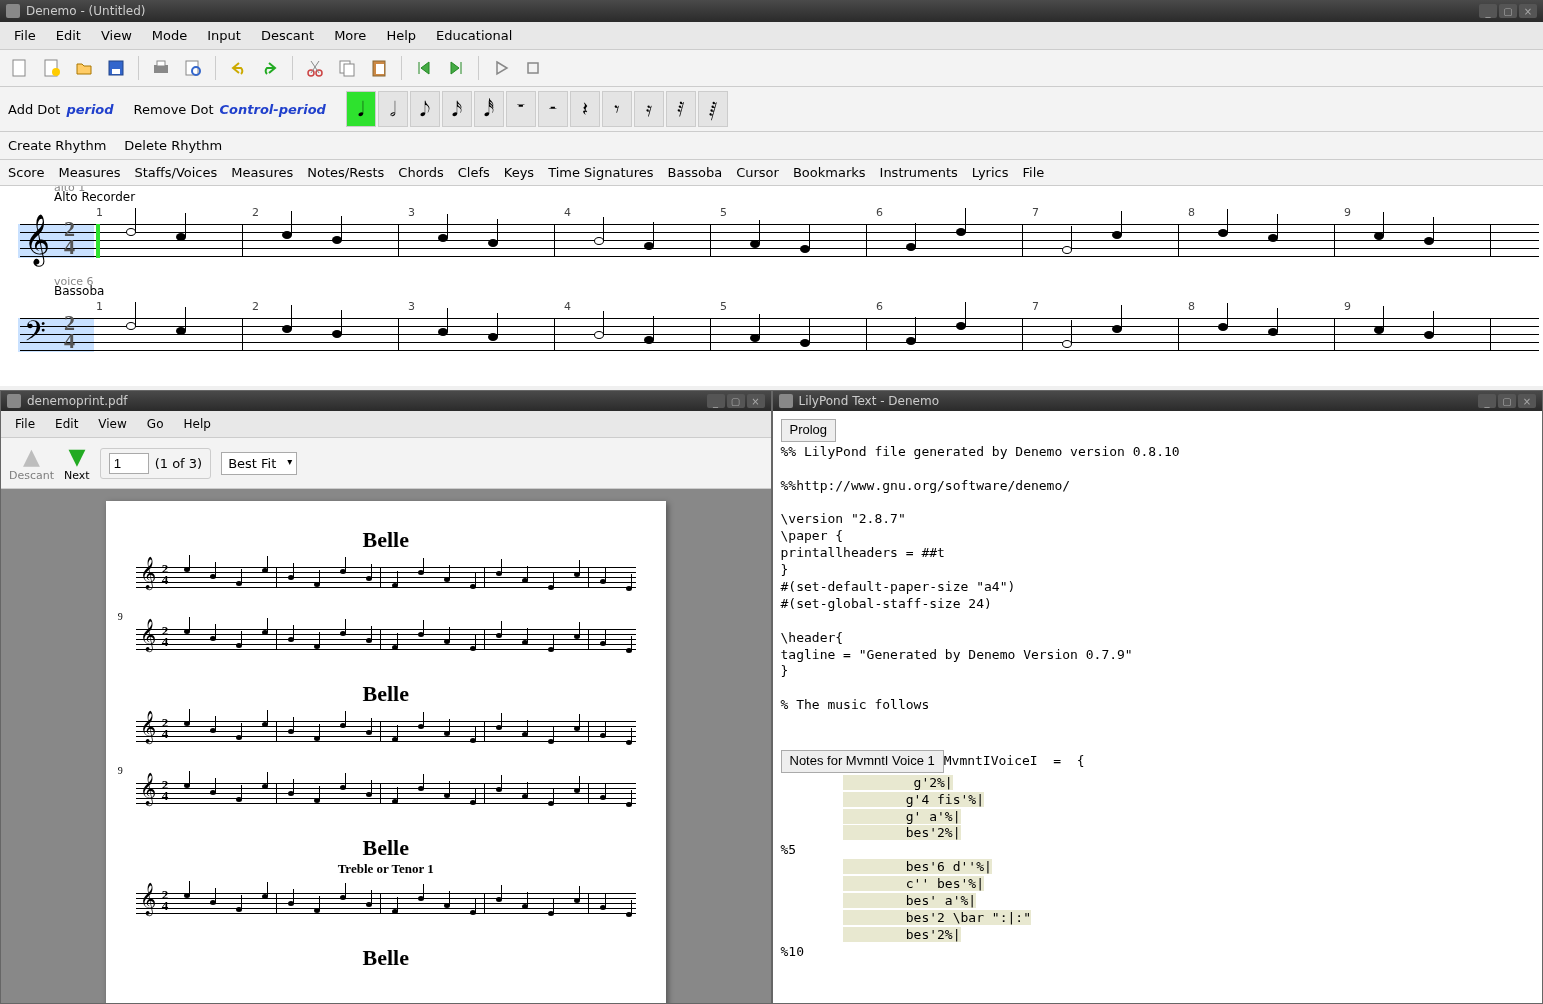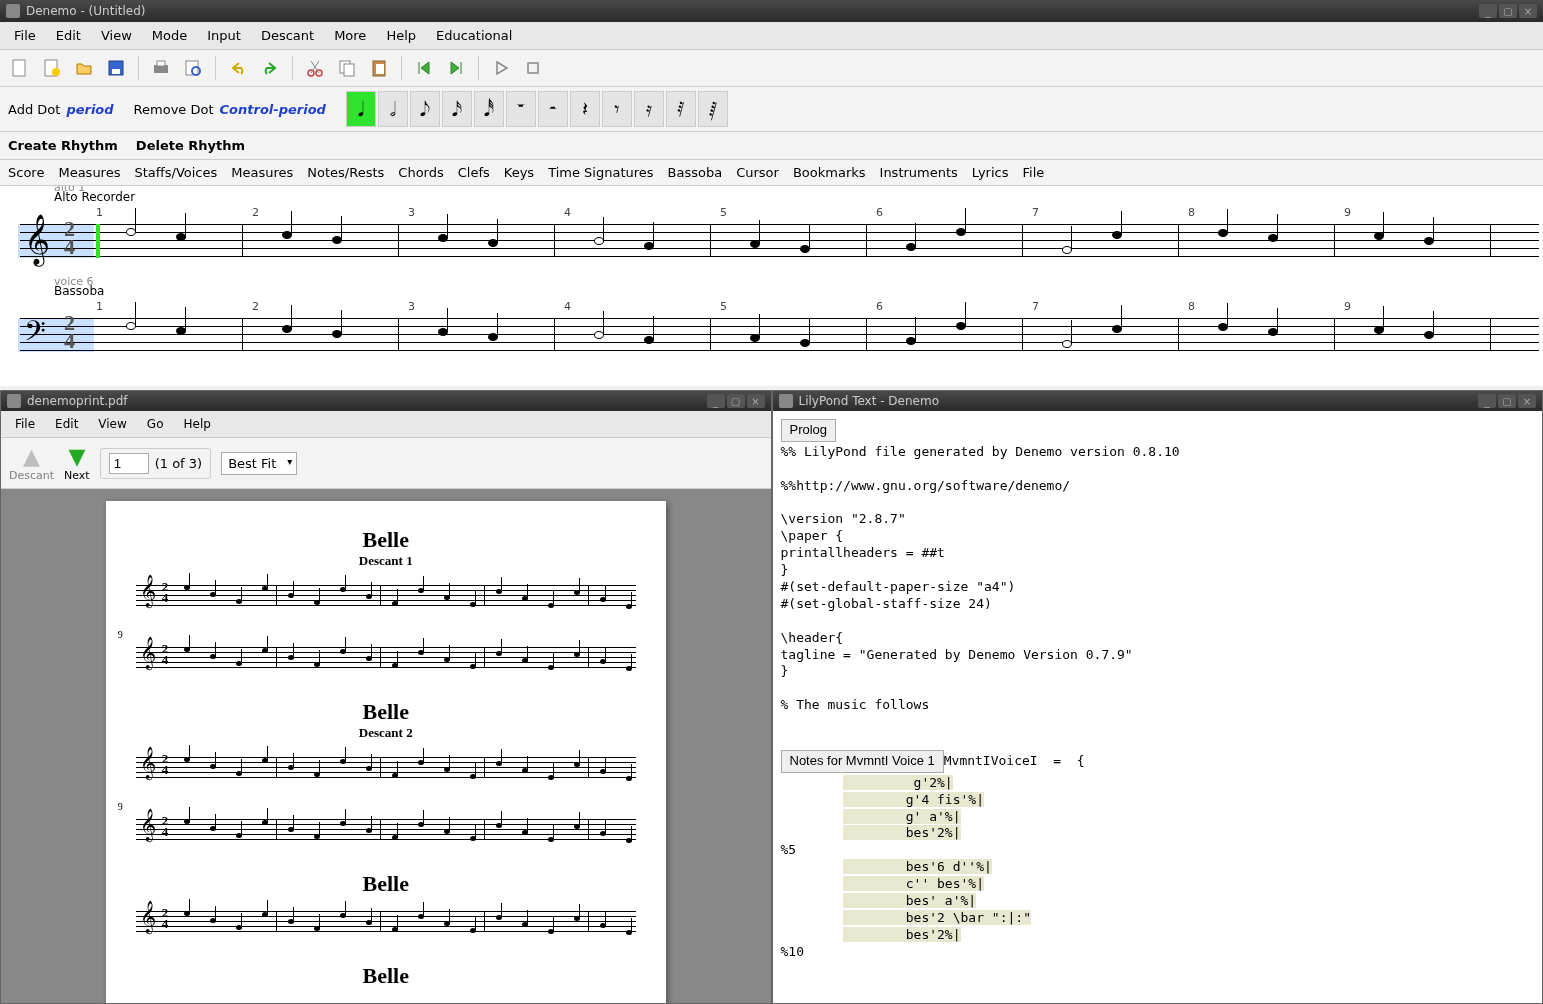"Create Rhythm" .rhbar span { font-weight: bold -> none }
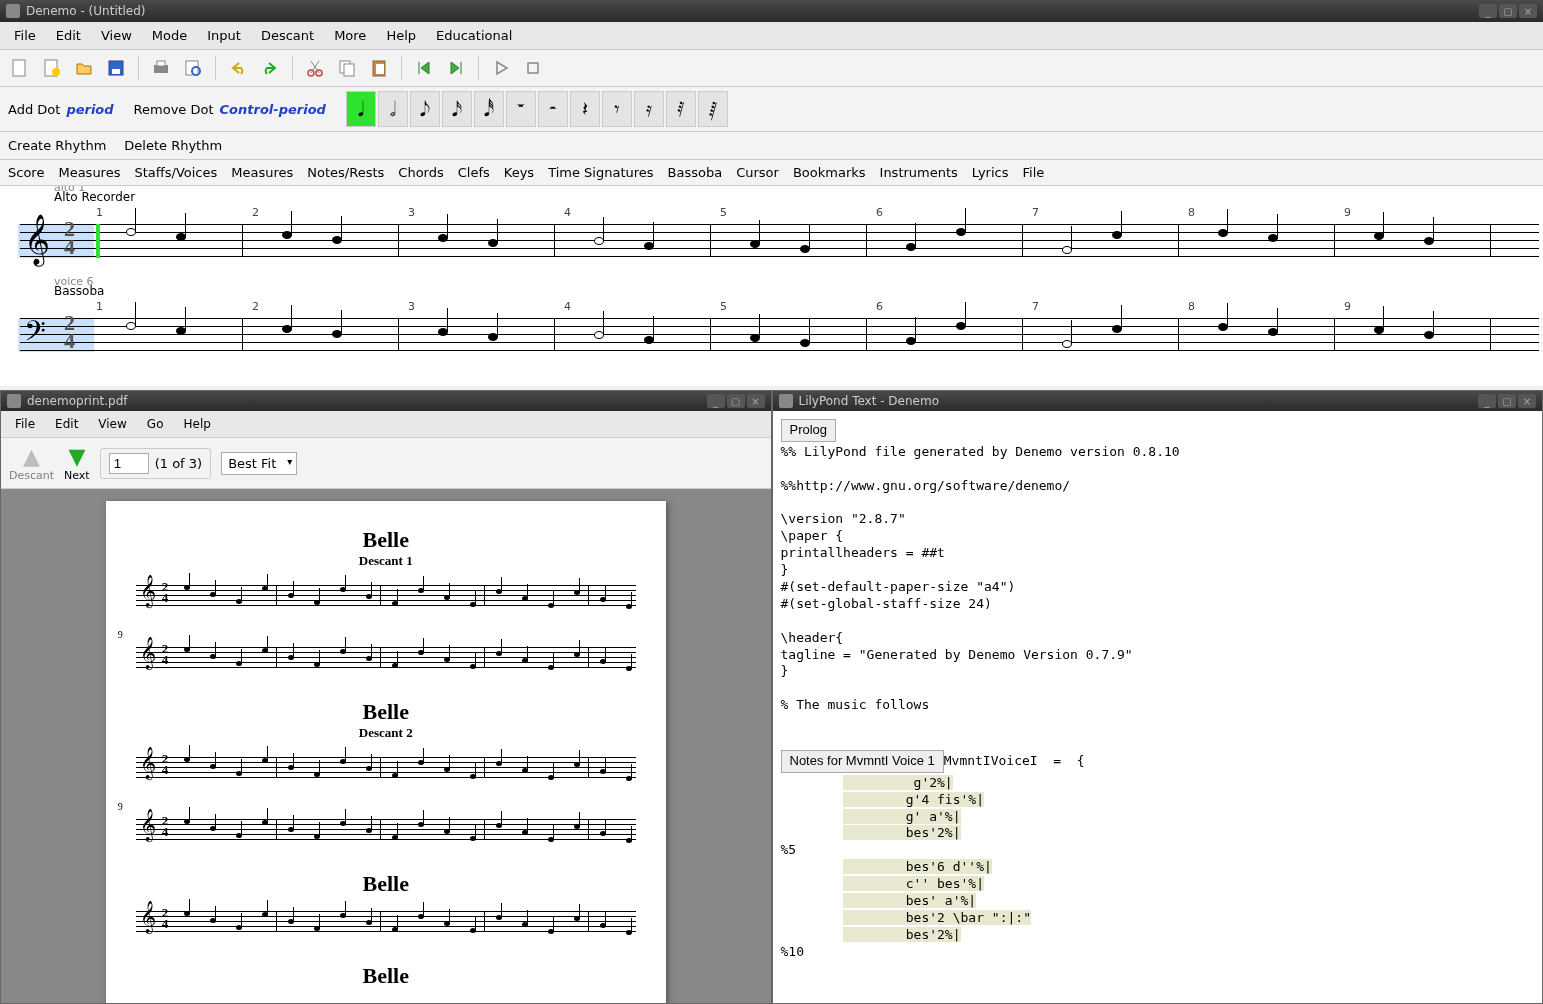"Descant 1" h3 { html: <h3>Descant 1</h3> -> none }
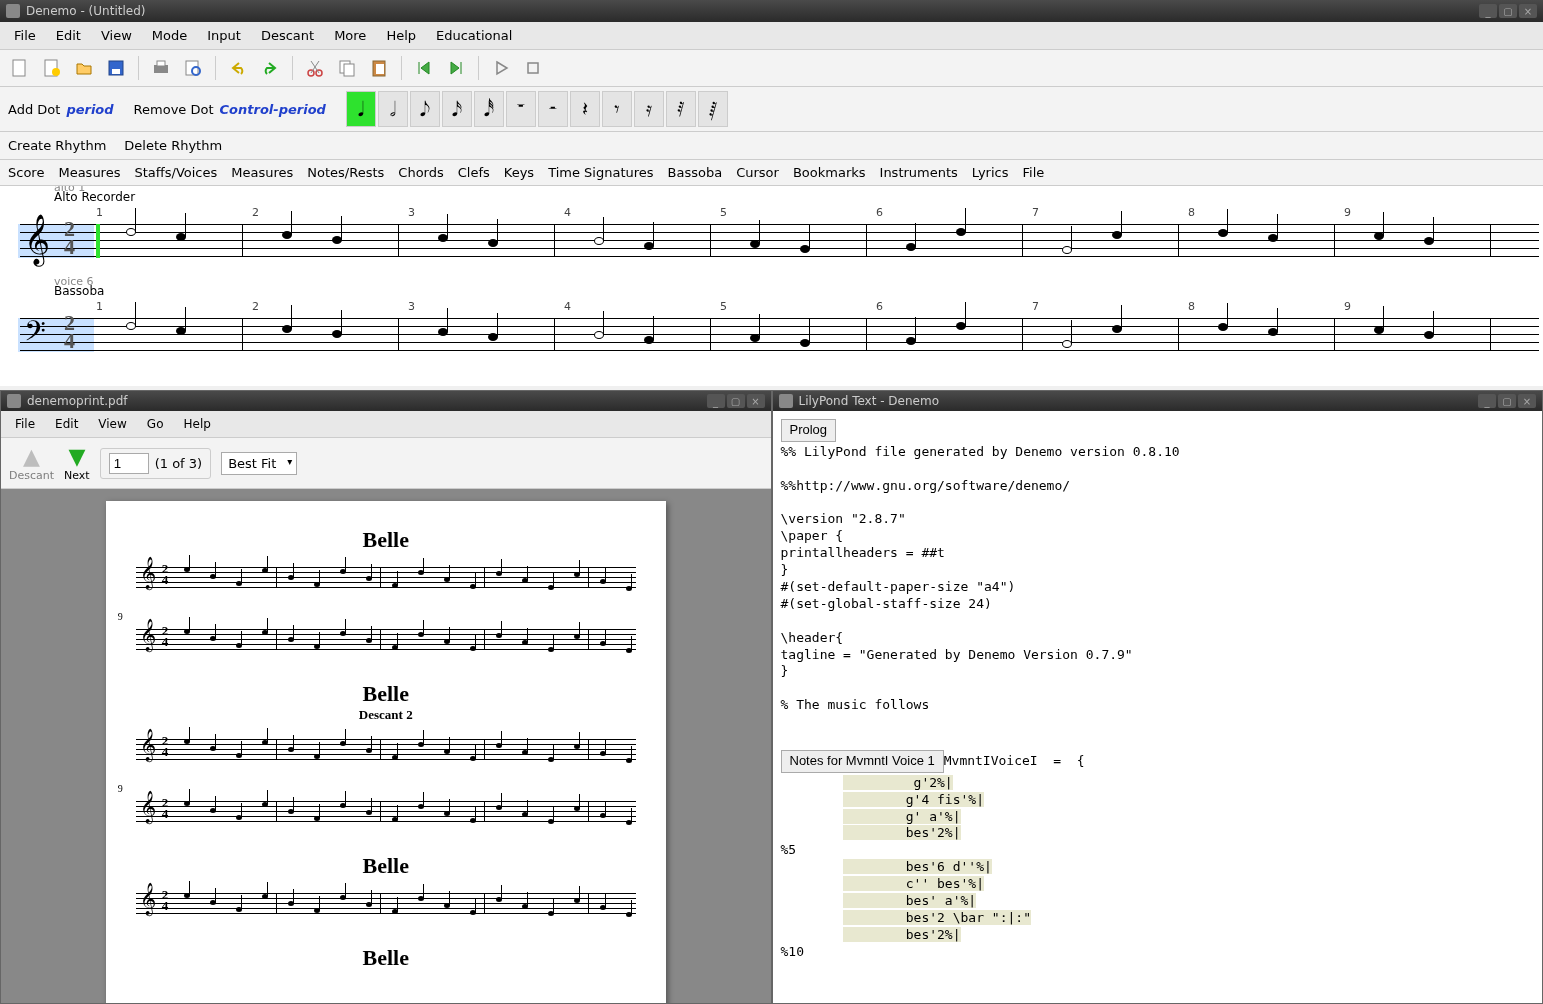"Descant 2" h3 { html: <h3>Descant 2</h3> -> none }
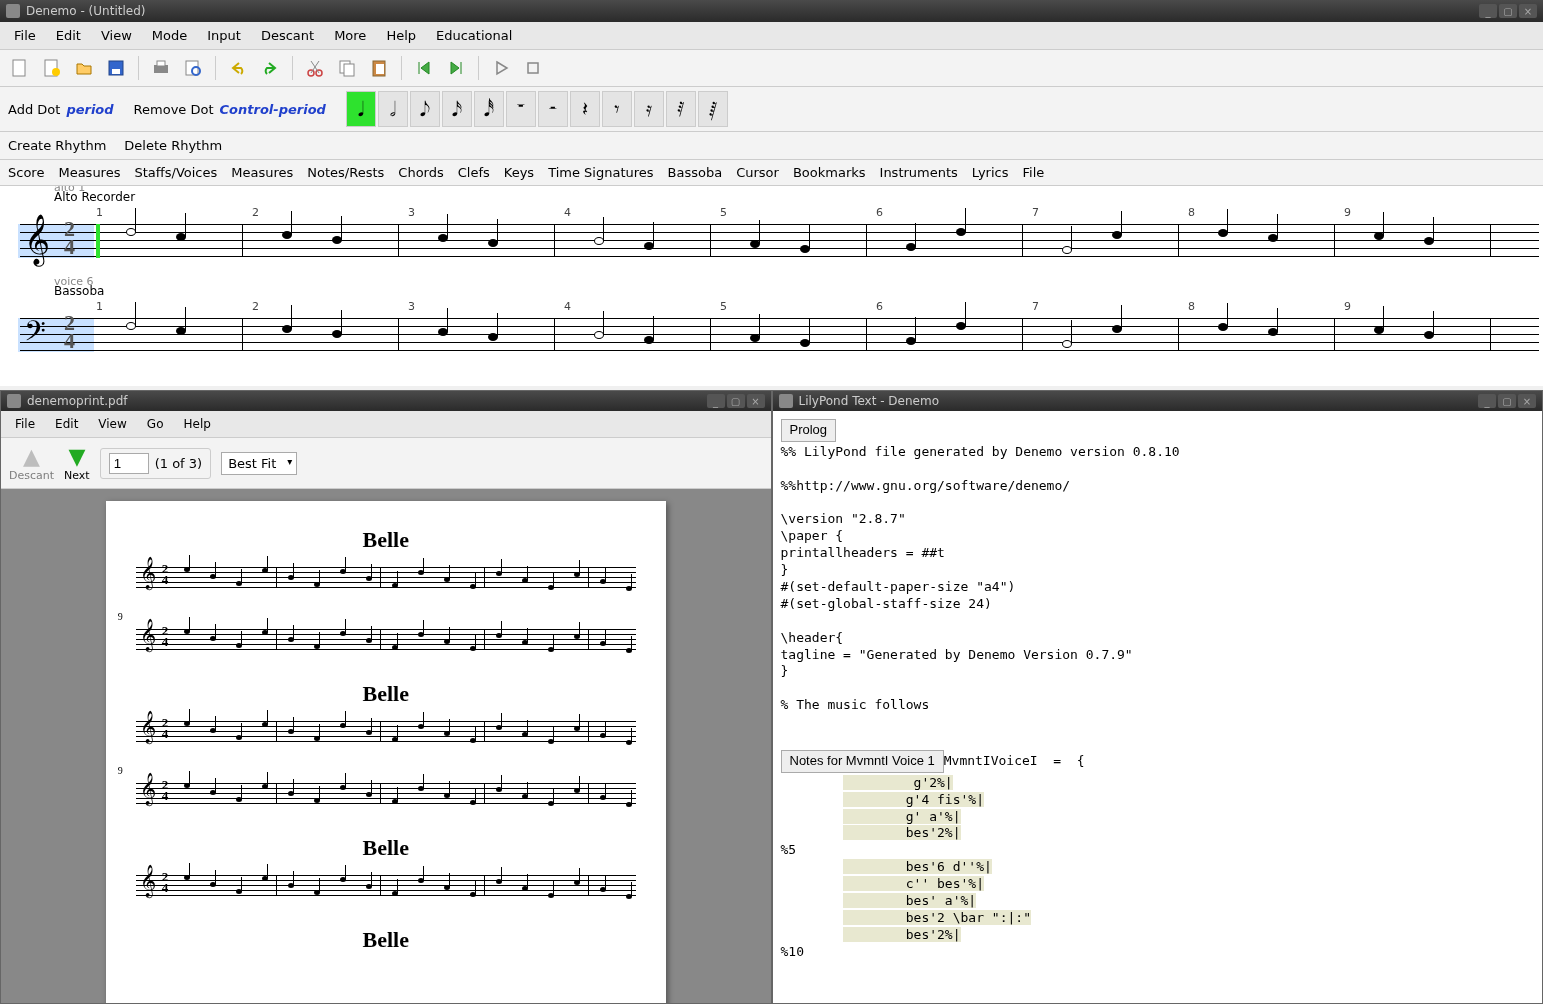"Treble or Tenor 1" h3 { html: none -> <h3>Treble or Tenor 1</h3> }
